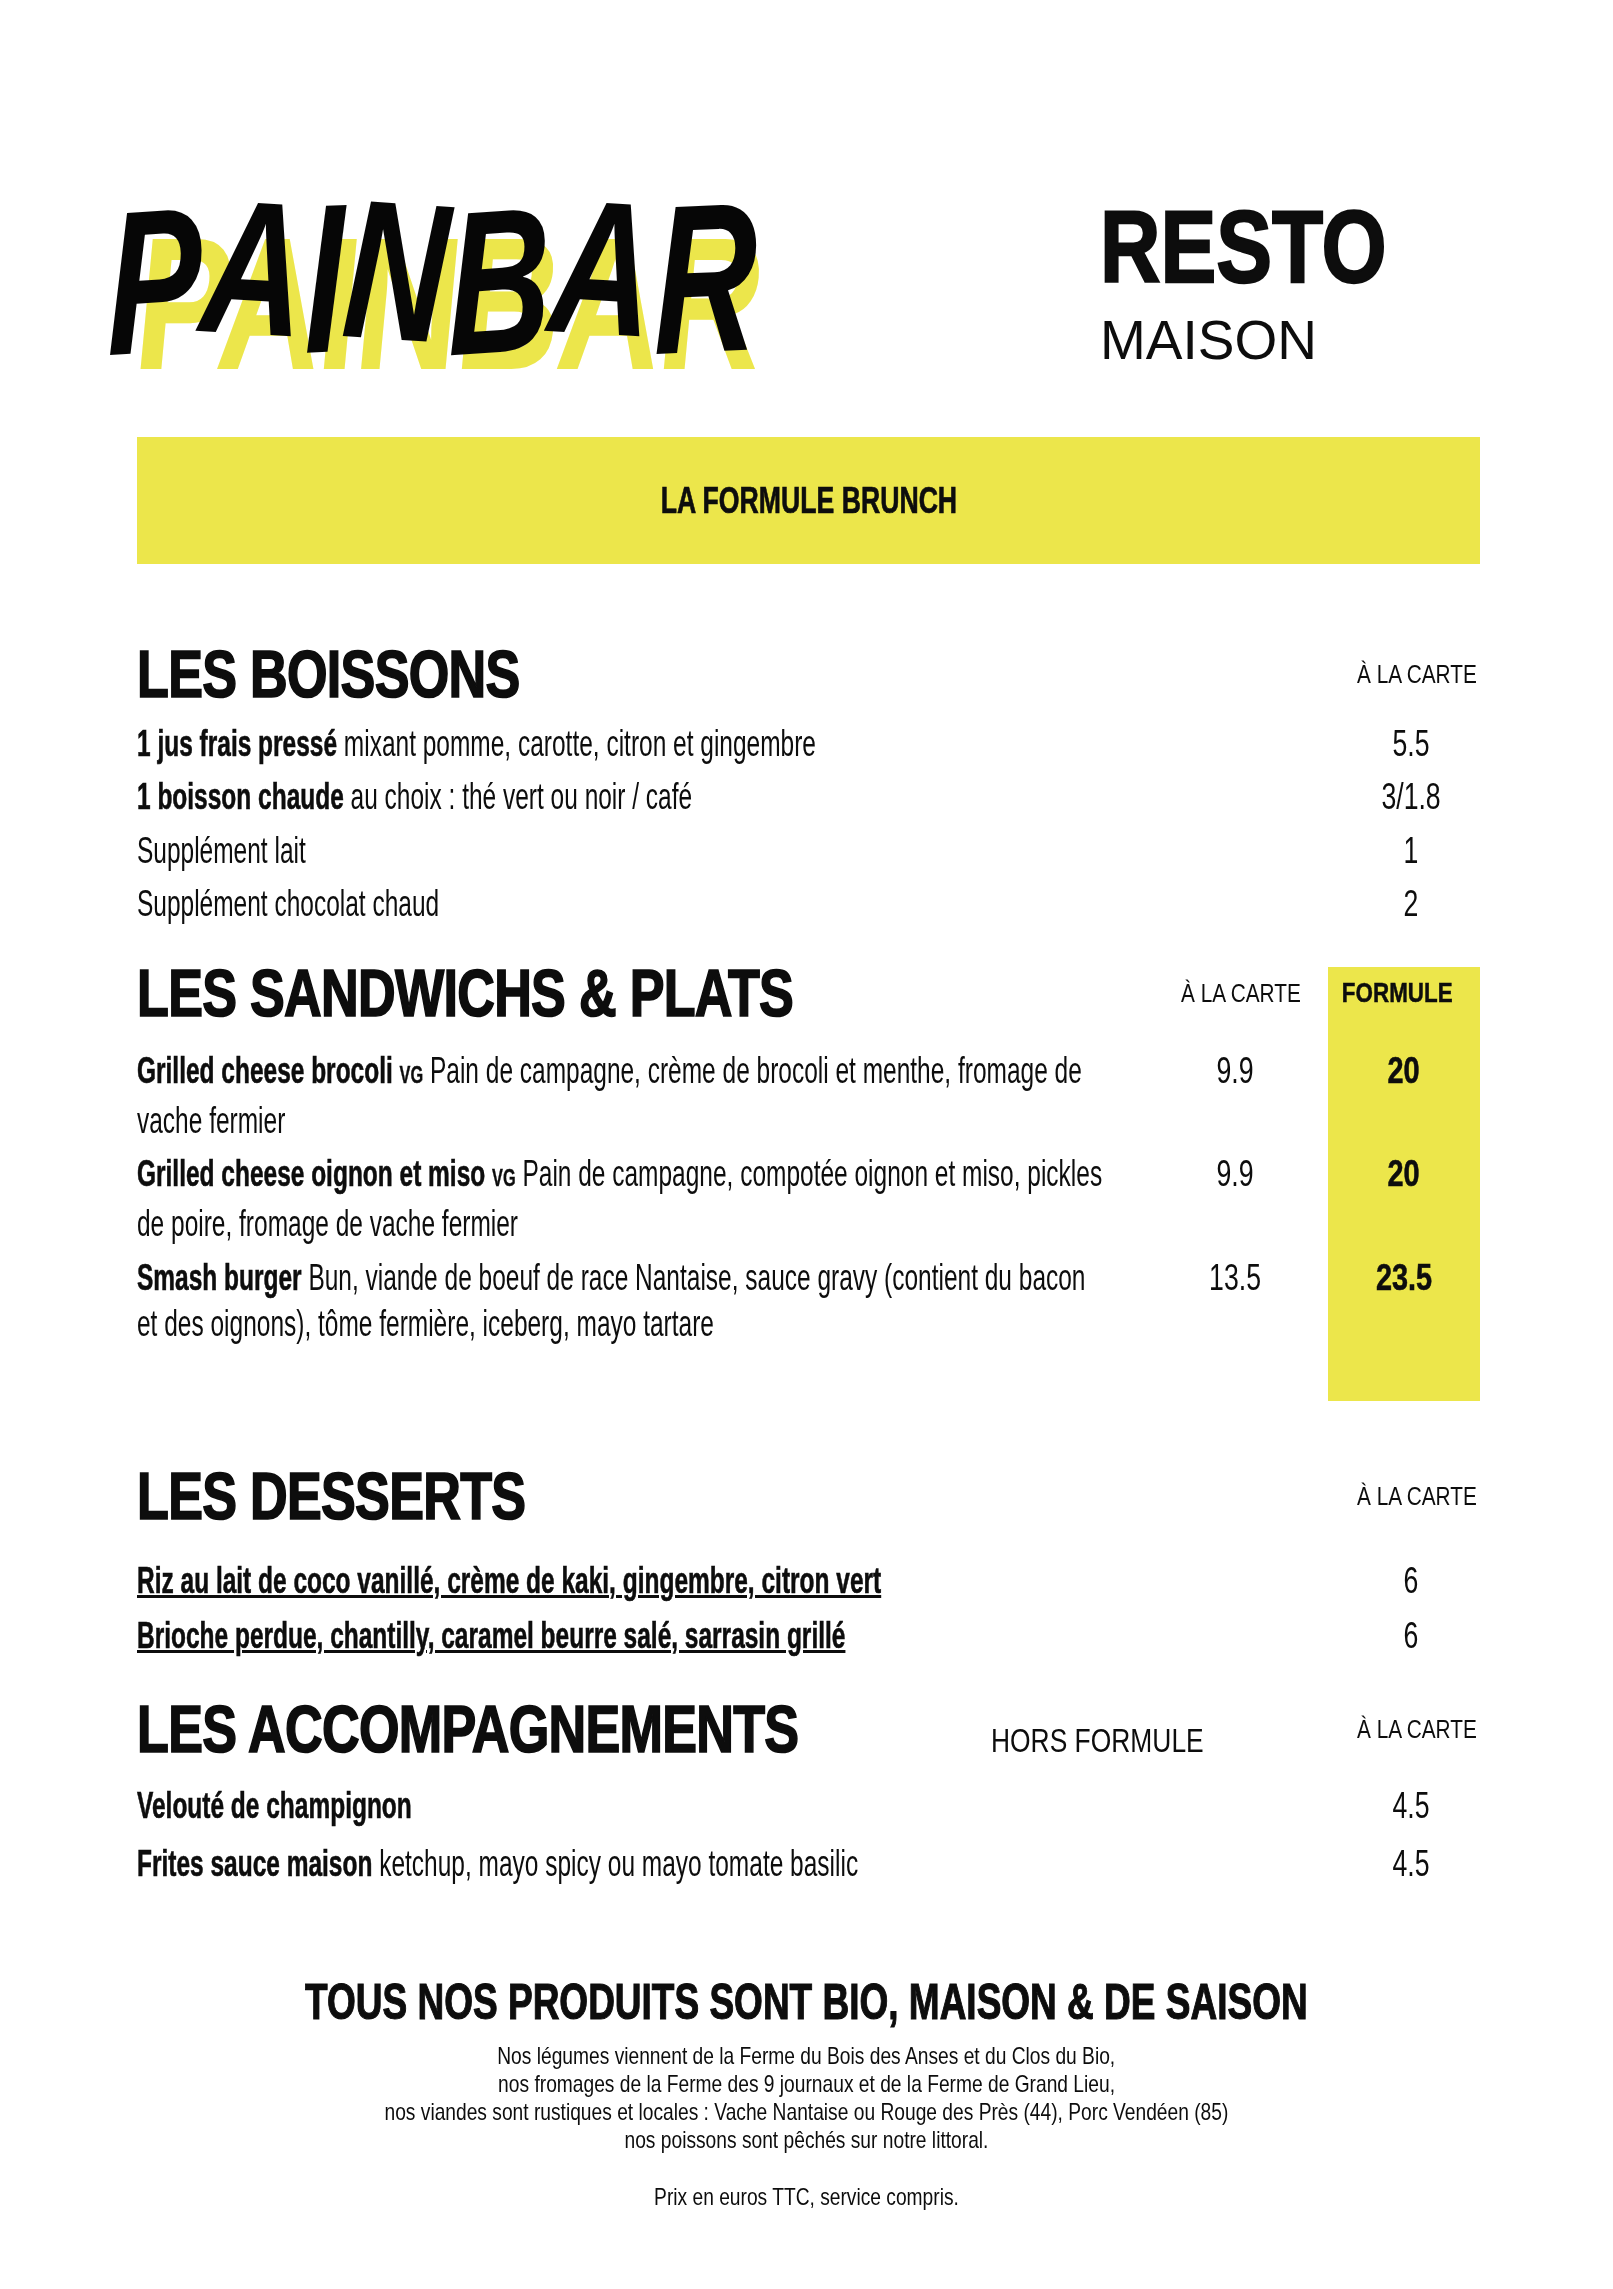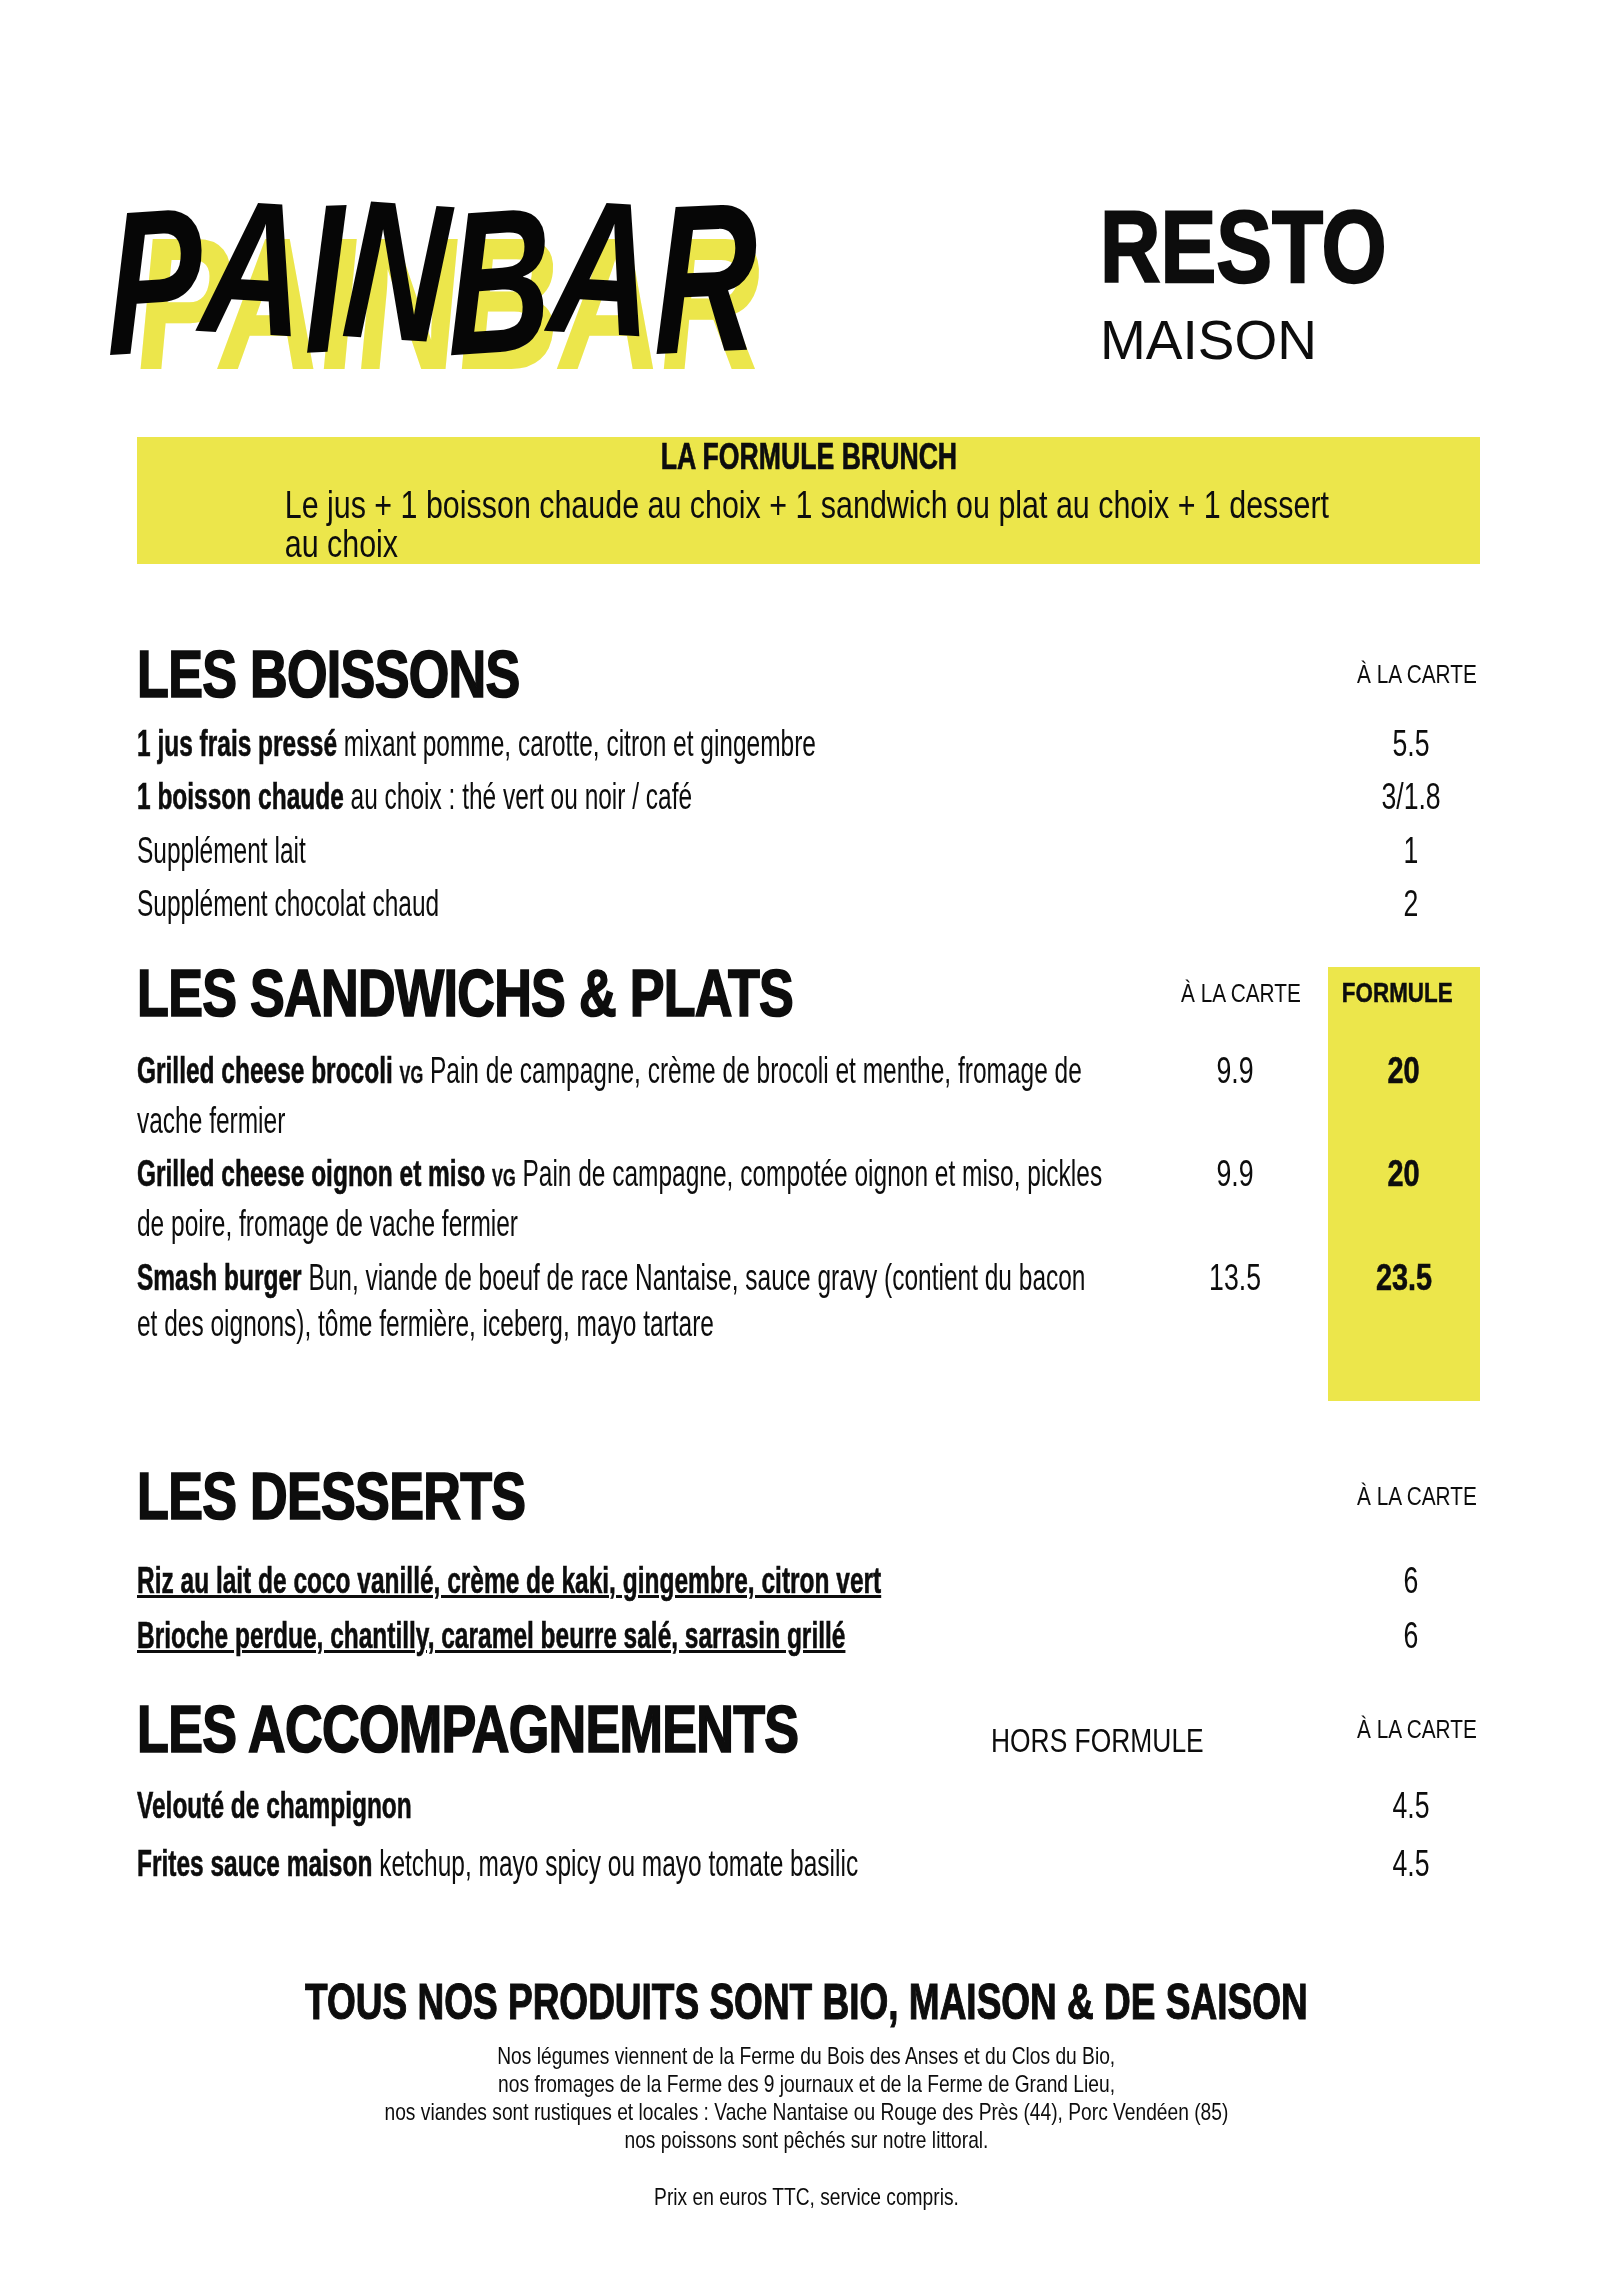"Le jus + 1 boisson" div.banner-sub { html: <div><span>Le jus + 1 boisson chaude au choix + 1 sandwich ou plat au choix + 1 dessert au choix</span></div> -> none }
